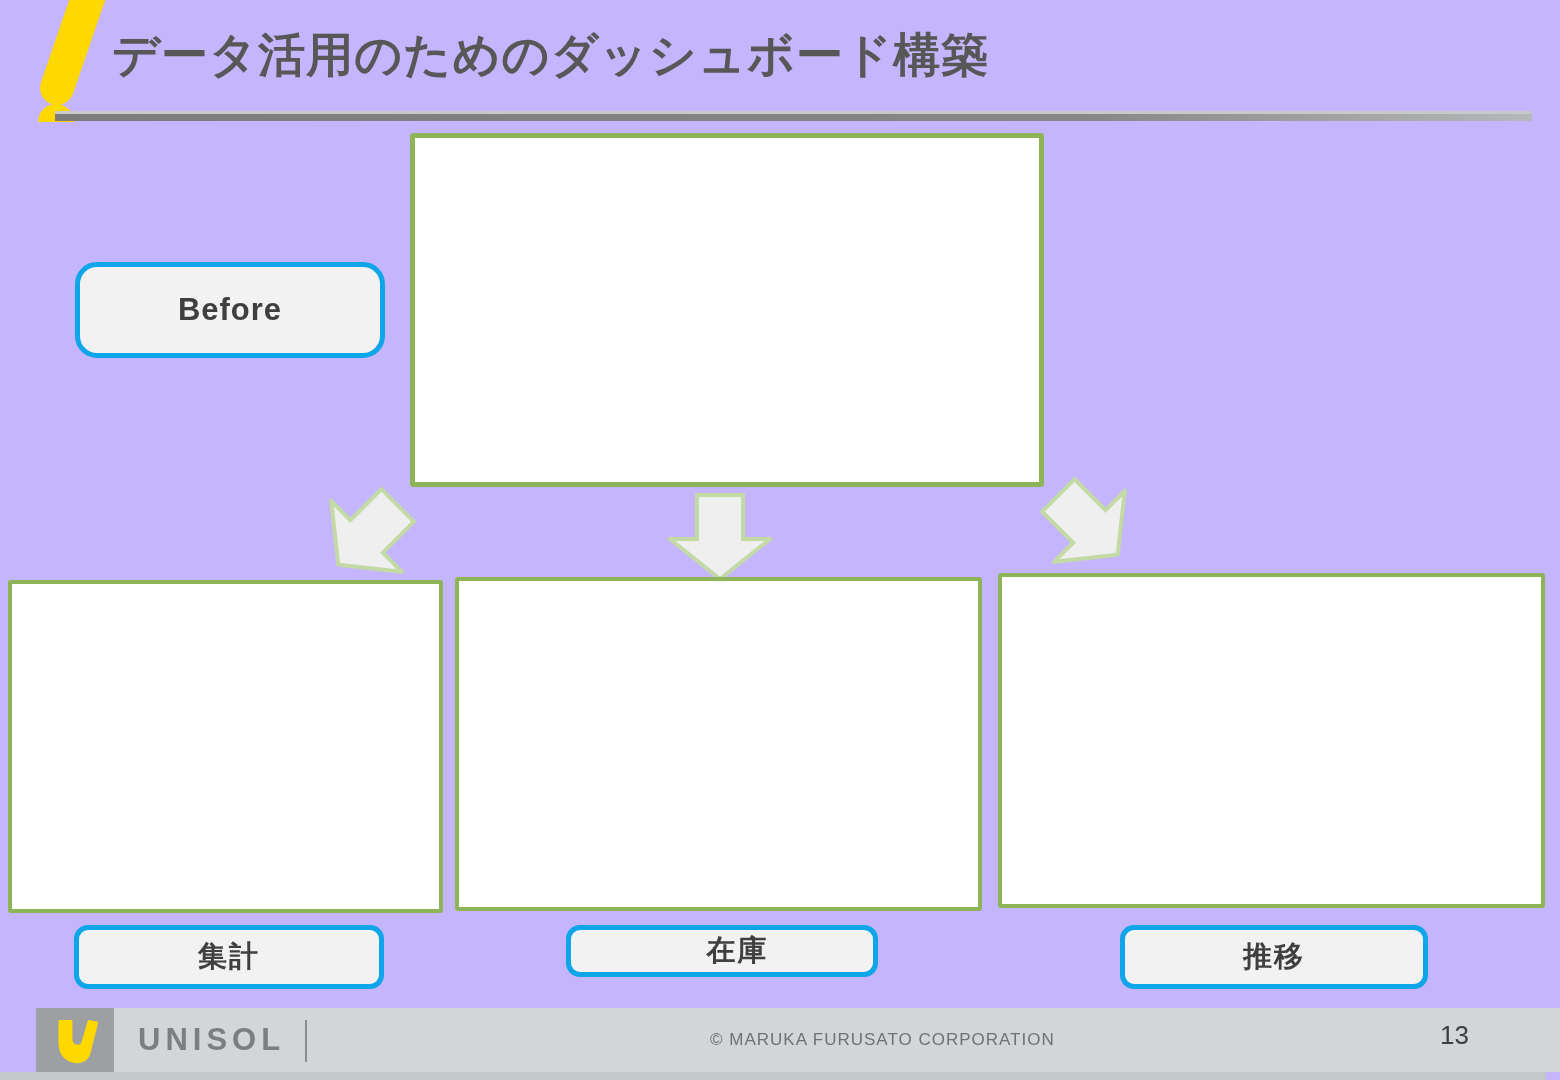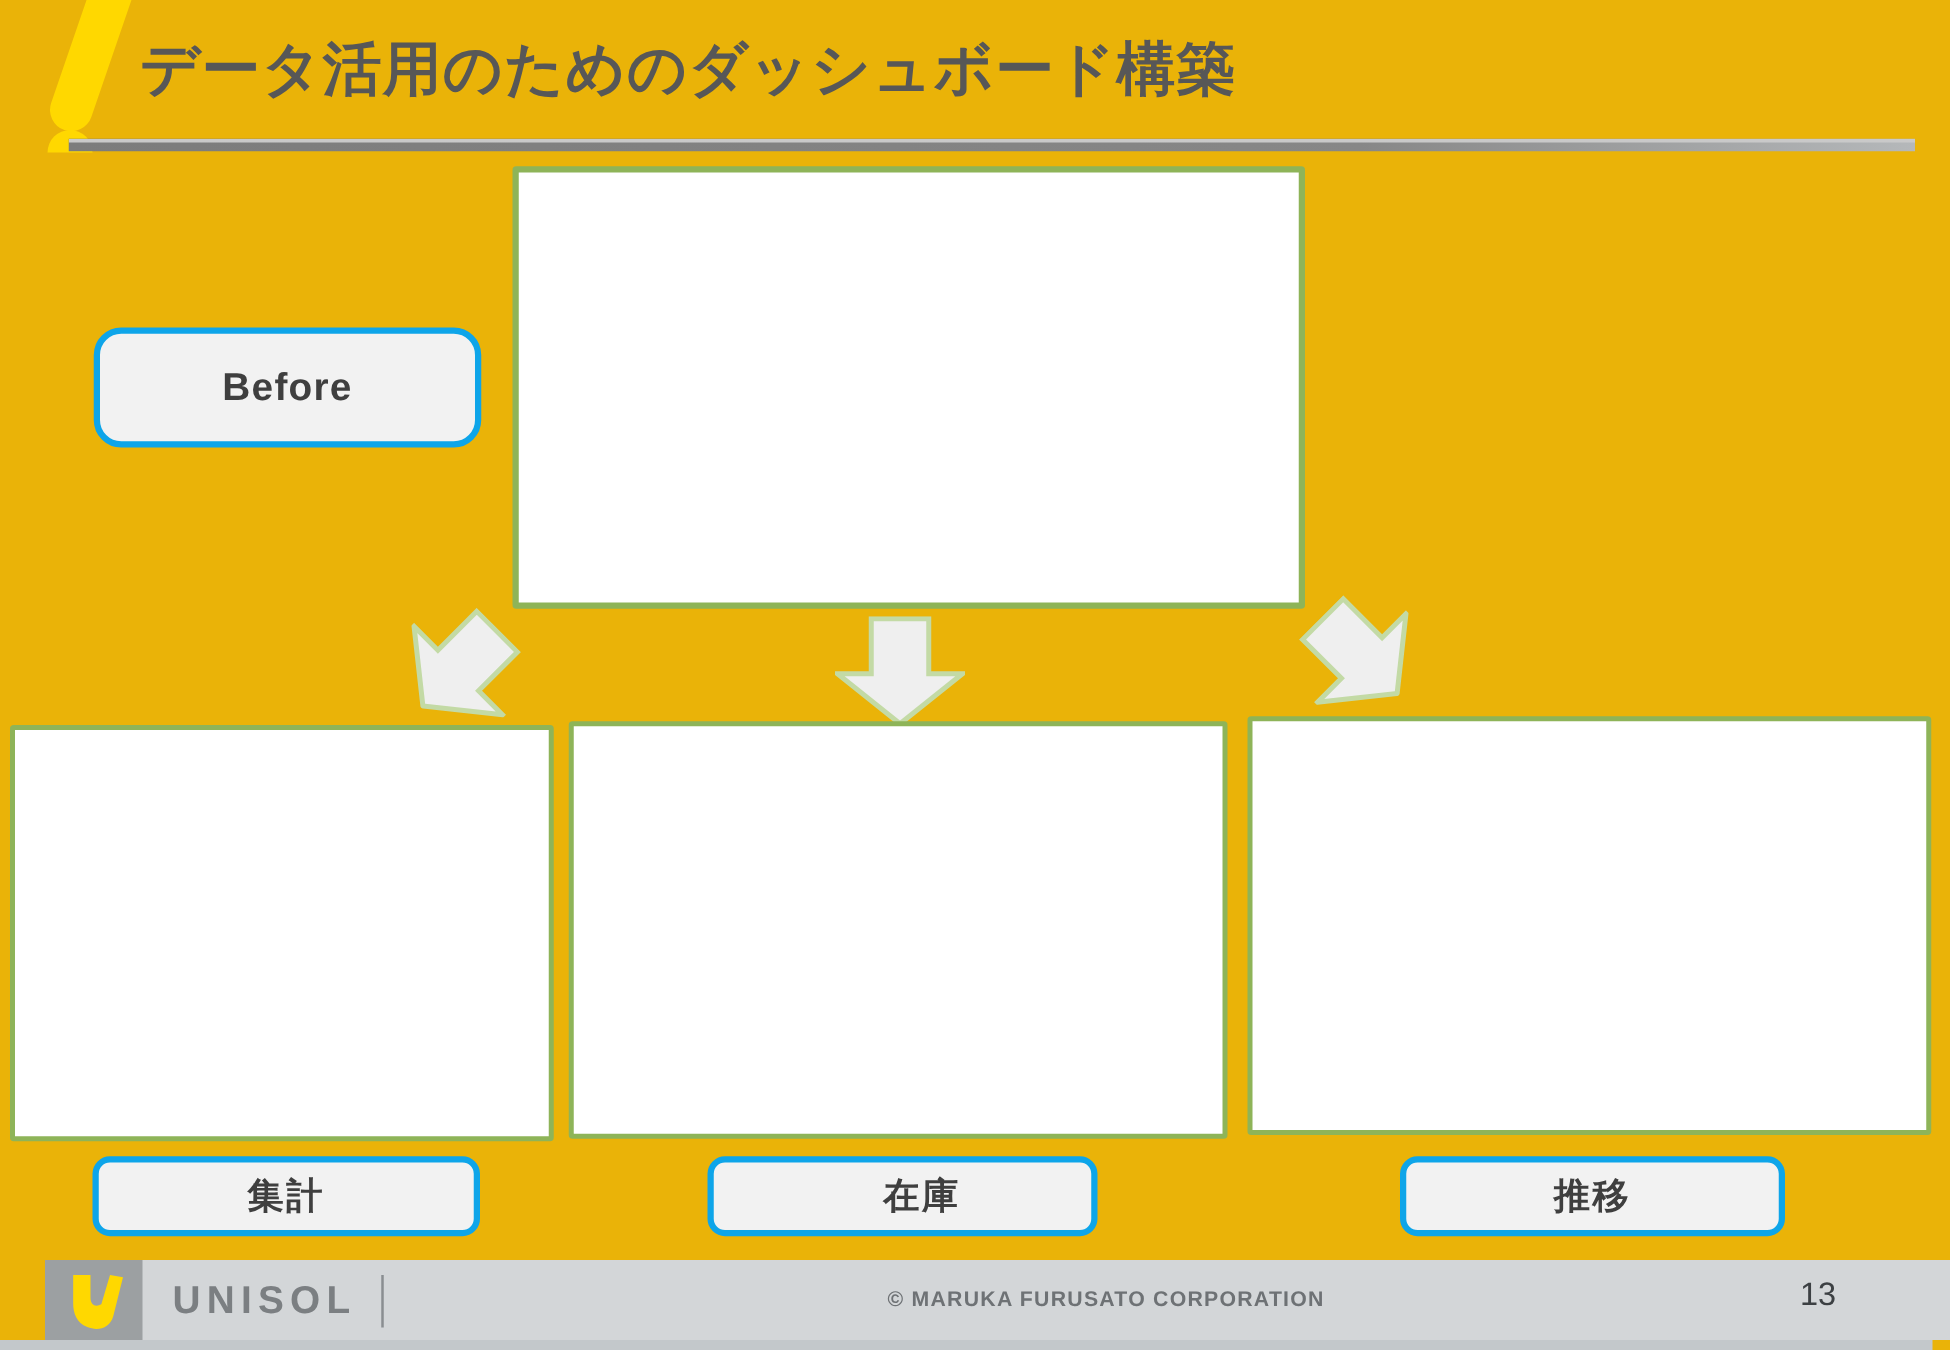"データ活用のためのダッシュボード構築" .slide { background: #eab308 -> #c4b5fd }
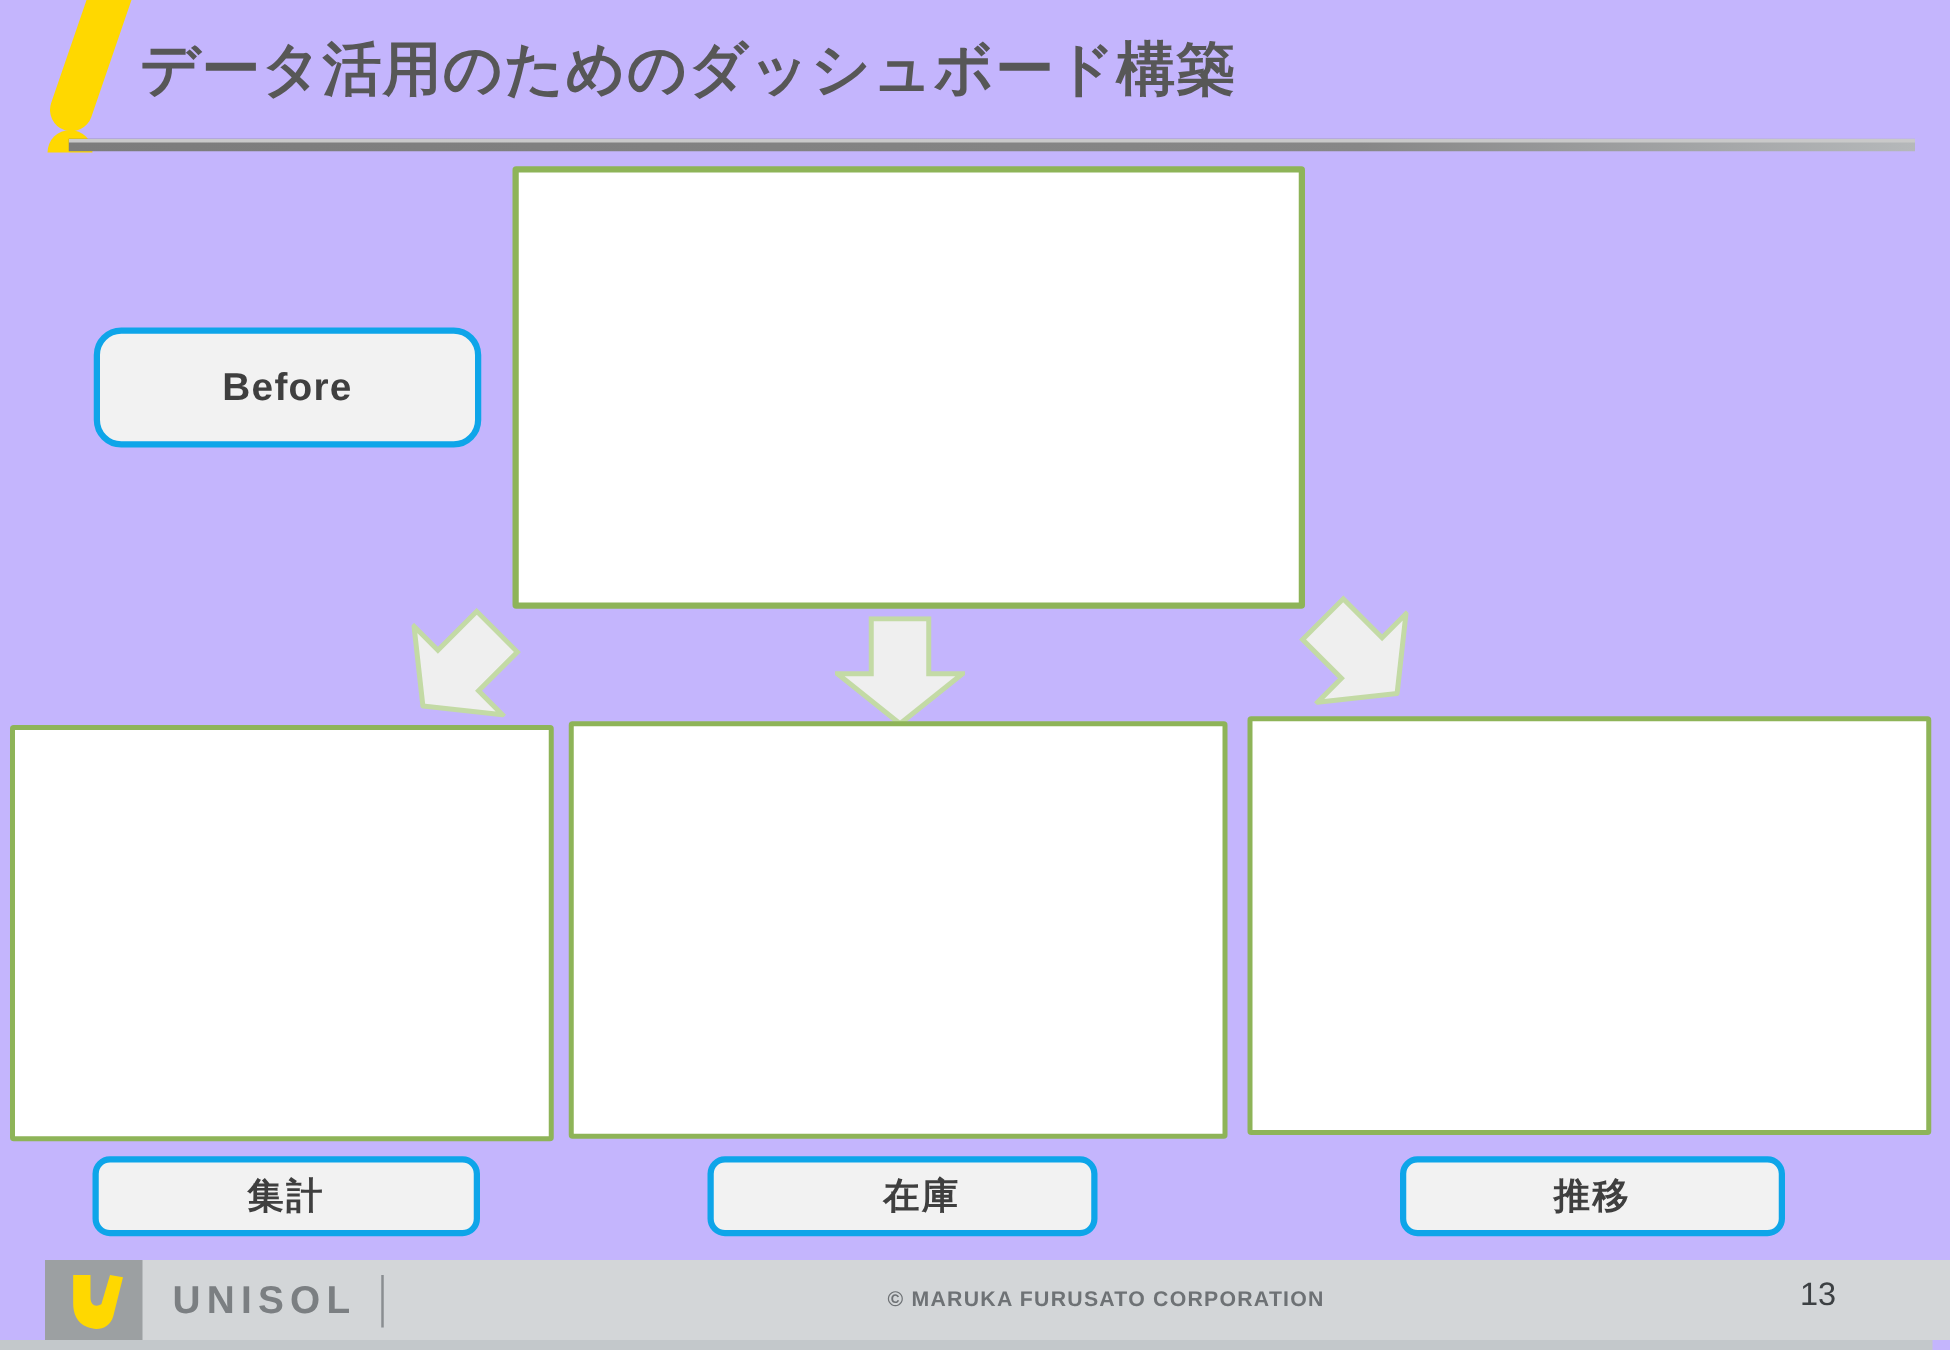"在庫" .badge.l2 { height: 64px -> 52px }
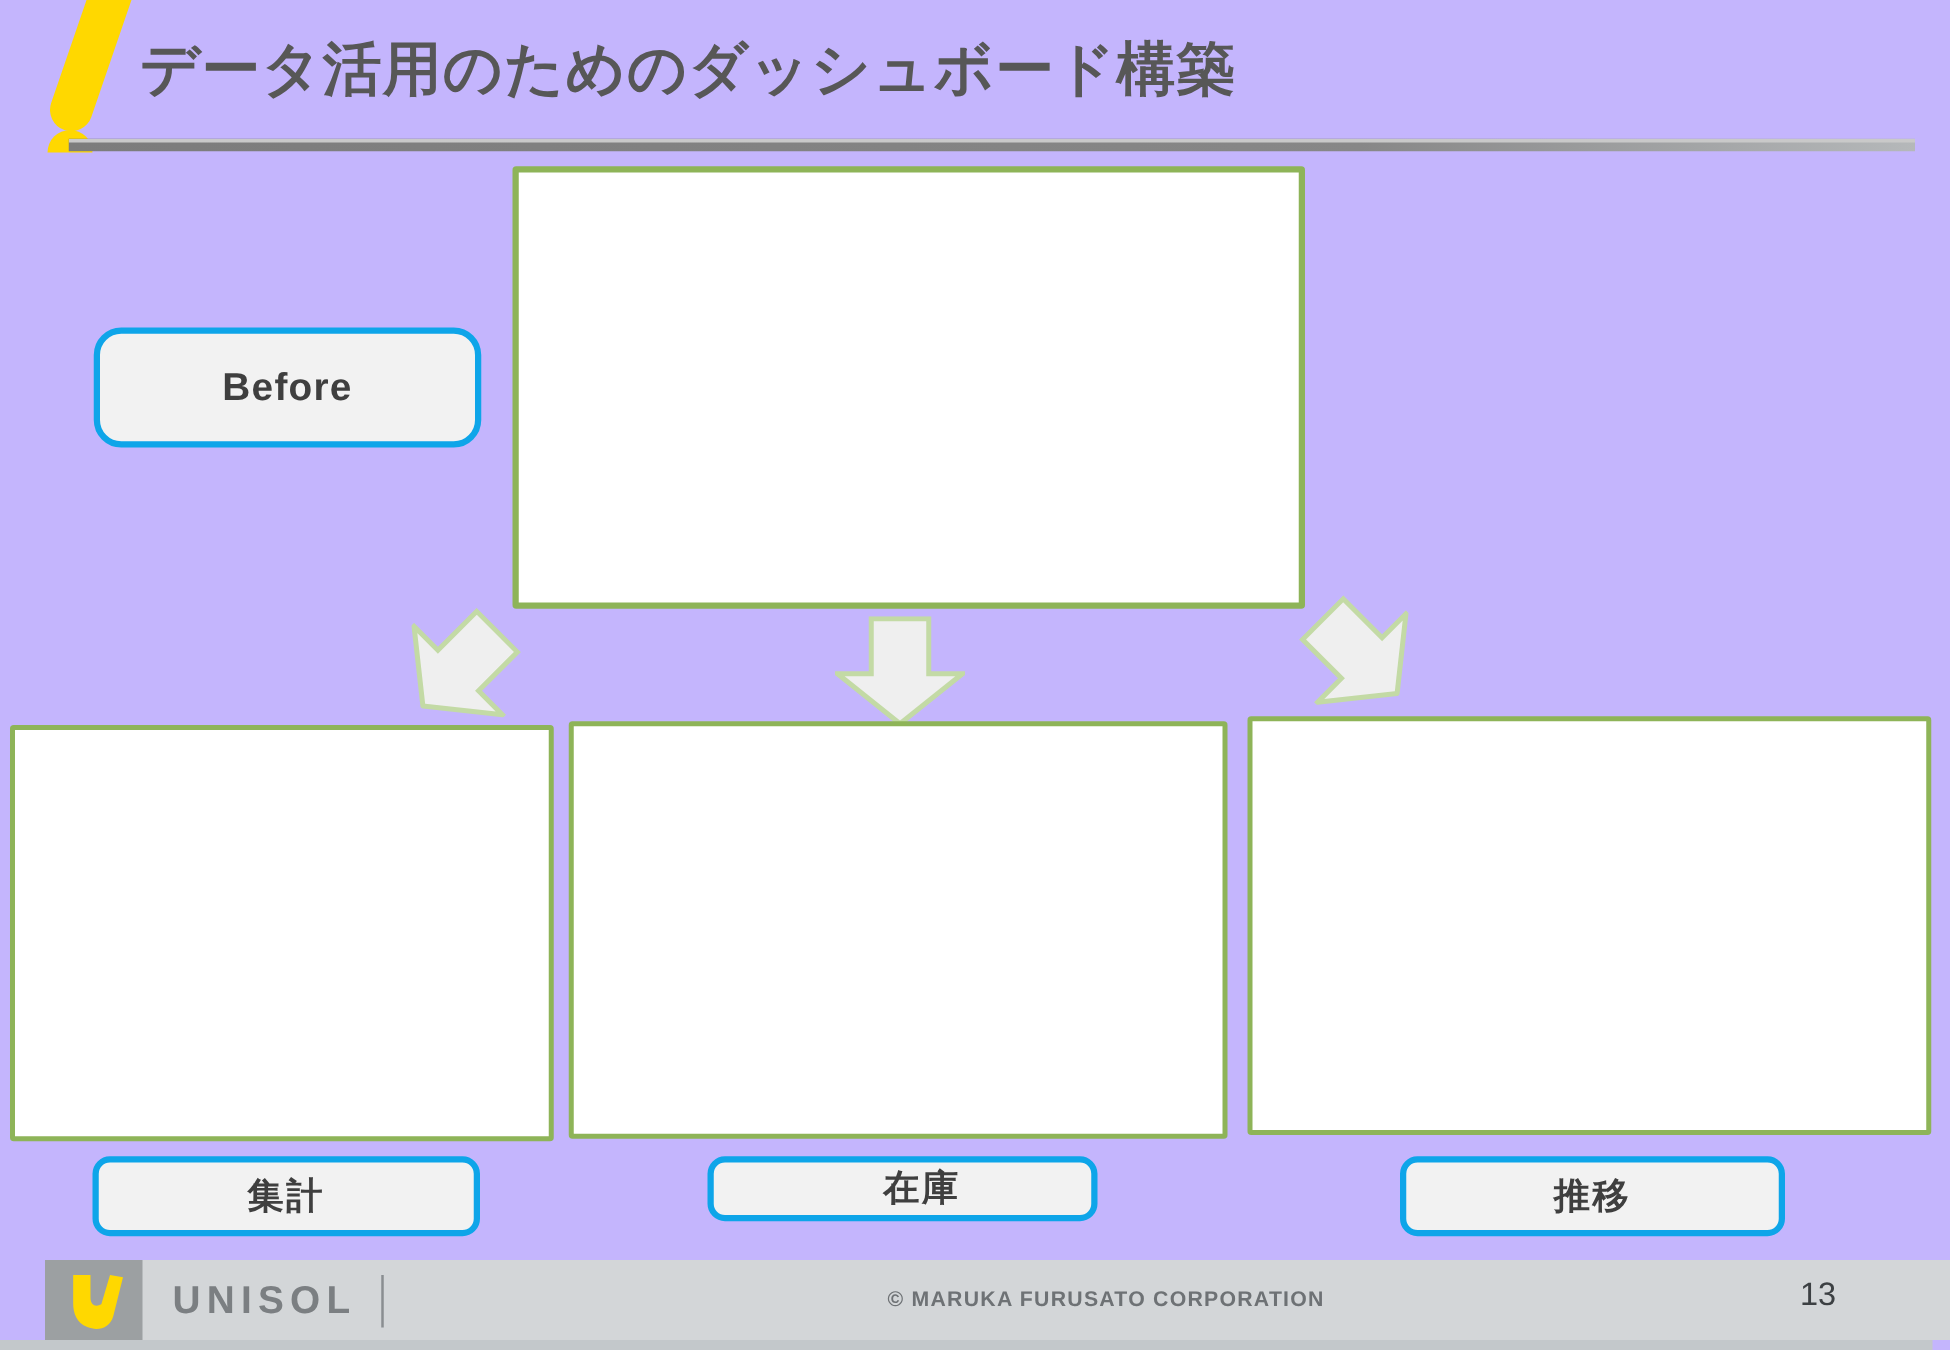"© MARUKA FURUSATO CORPORATION" .copyright-text { font-weight: 700 -> 400 }
